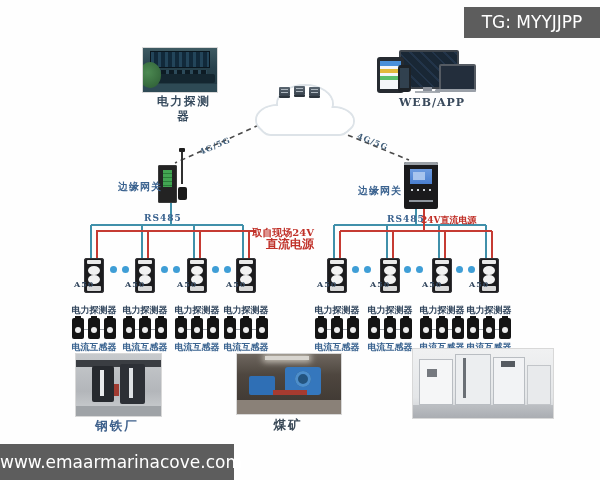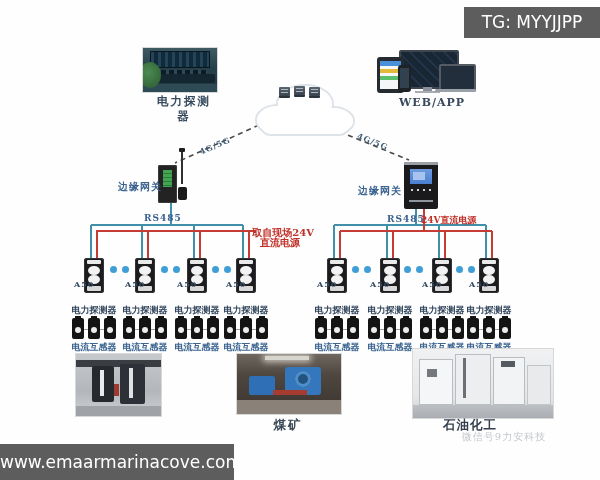"直流电源" .pwr-l2 { font-size: 10px -> 12px; left: 260px -> 252px; text-align: left -> right }
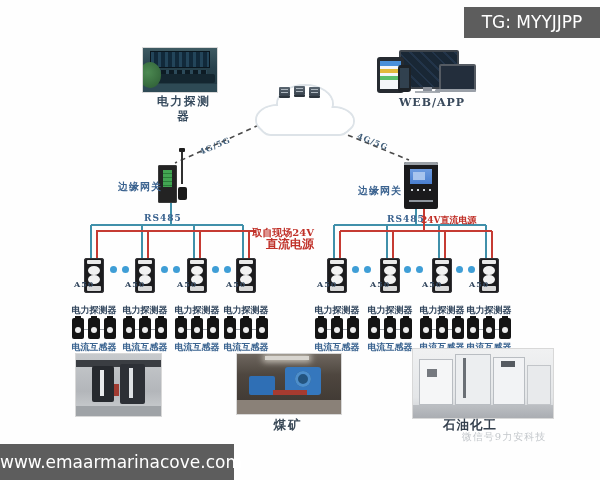"钢铁厂" div.site-label { html: none -> <div>钢铁厂</div> }
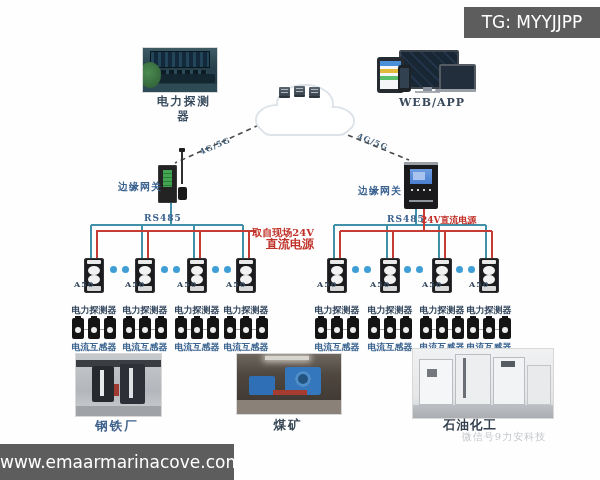"石油化工" div.site-label { html: <div>石油化工</div> -> none }
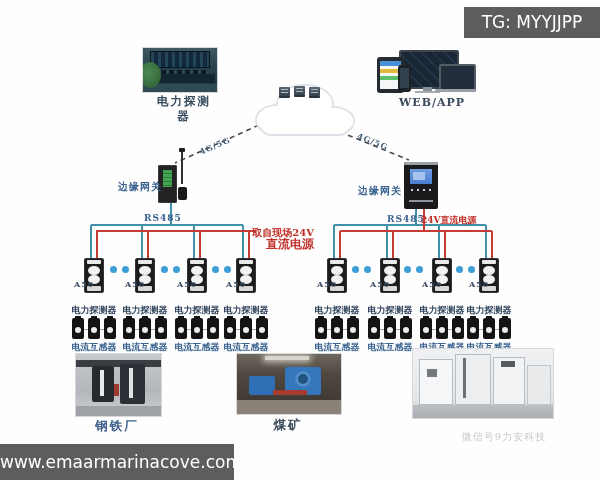"微信号9力安科技" div.abs { html: <div>微信号9力安科技</div> -> none }
